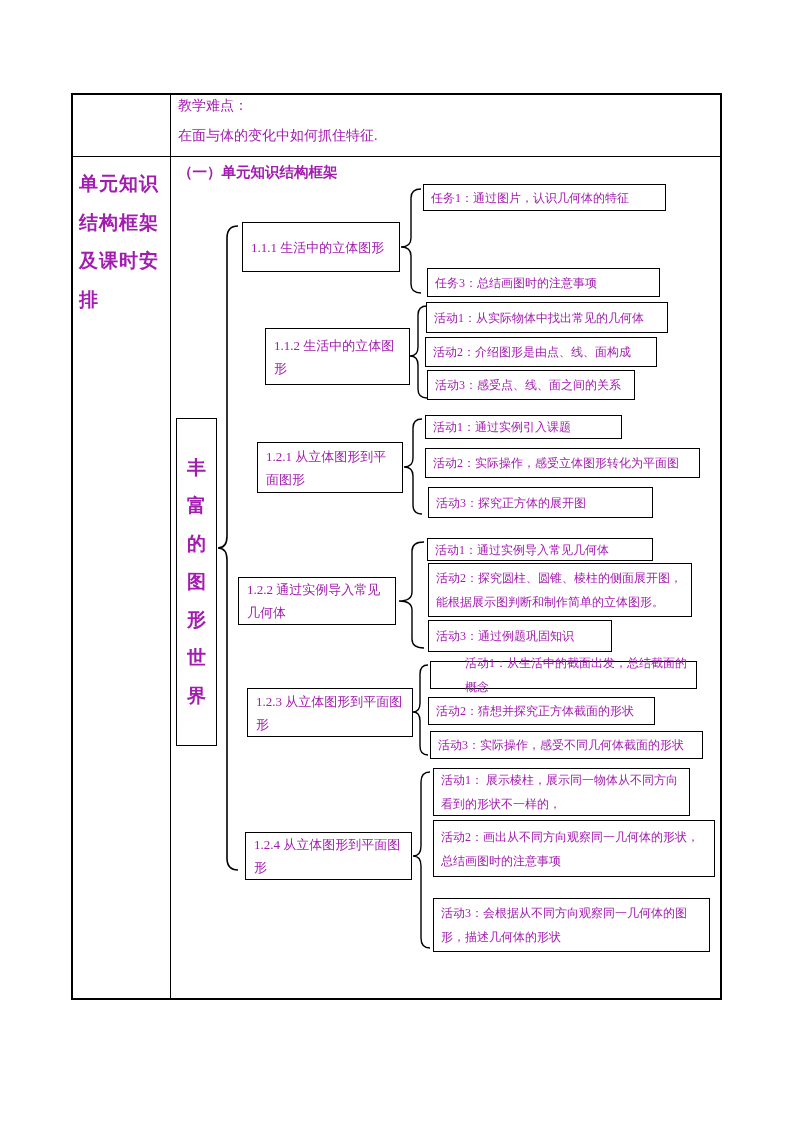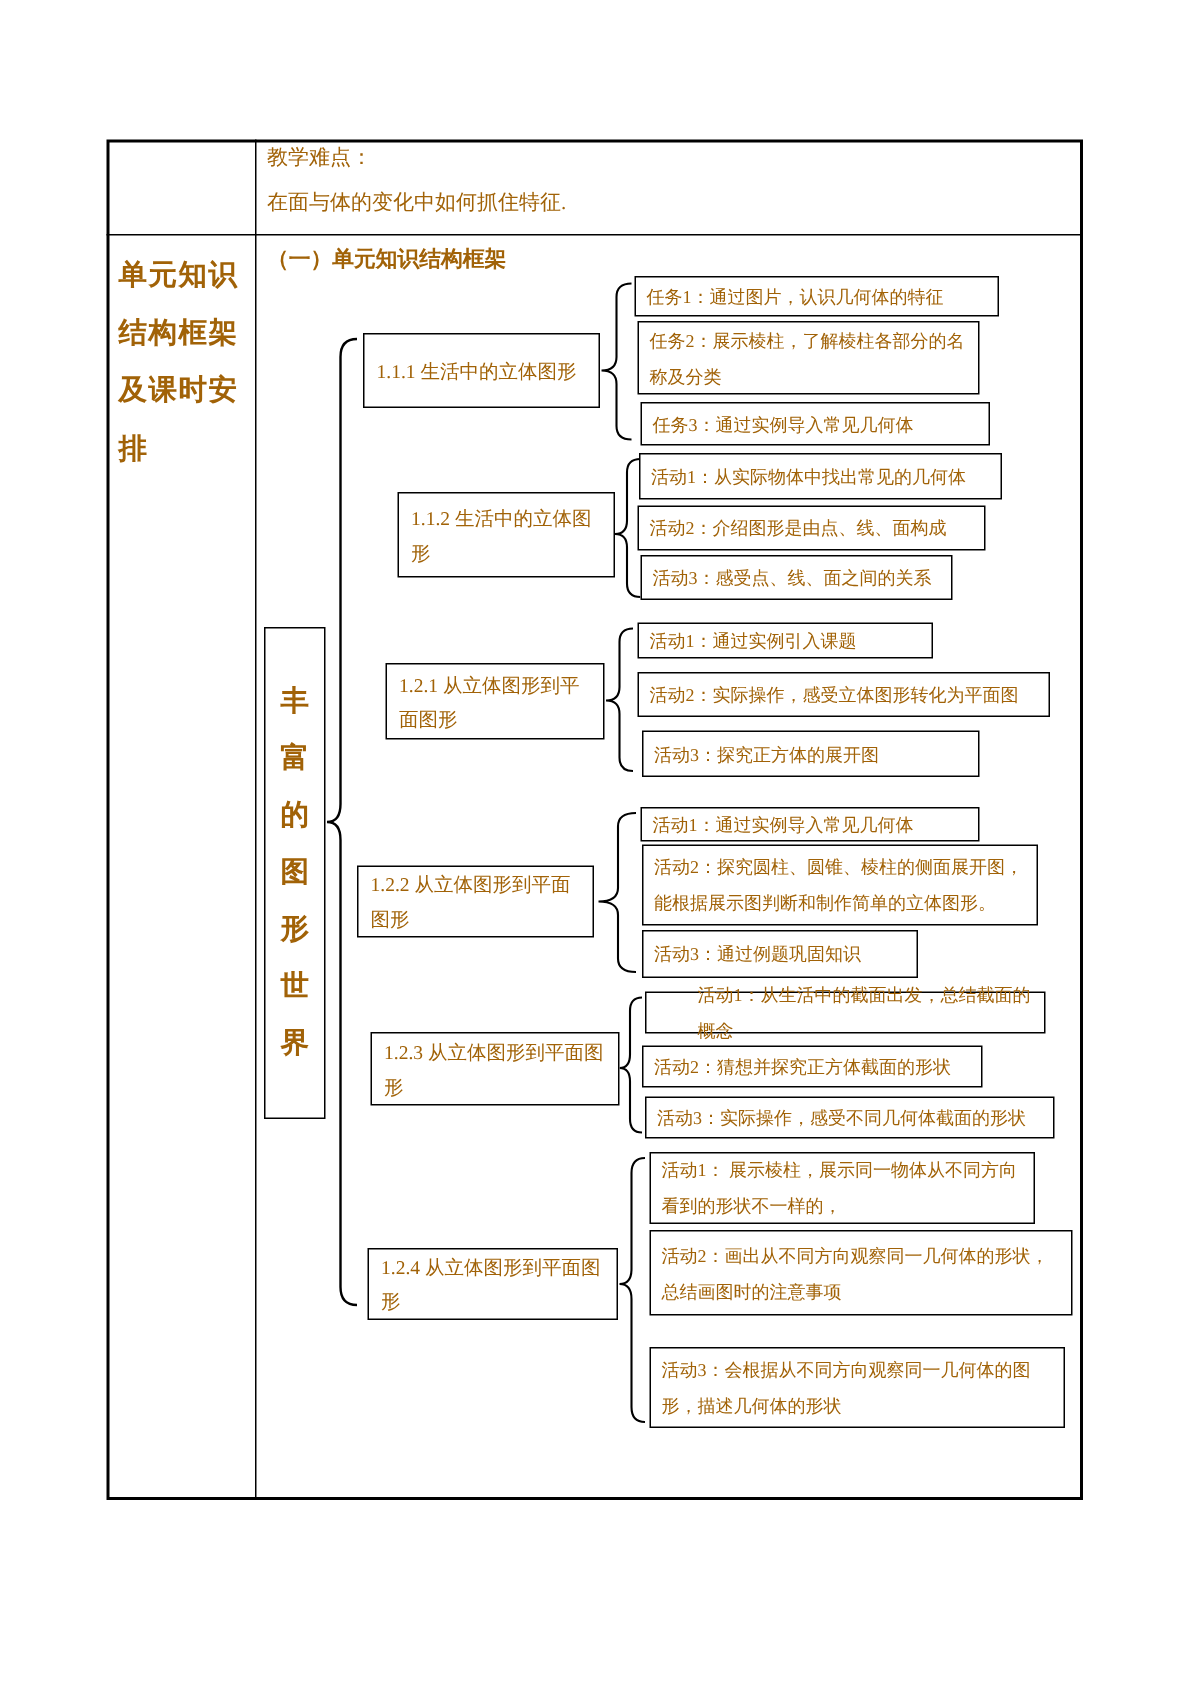"教学难点：" .page { color: #a16207 -> #a21caf }
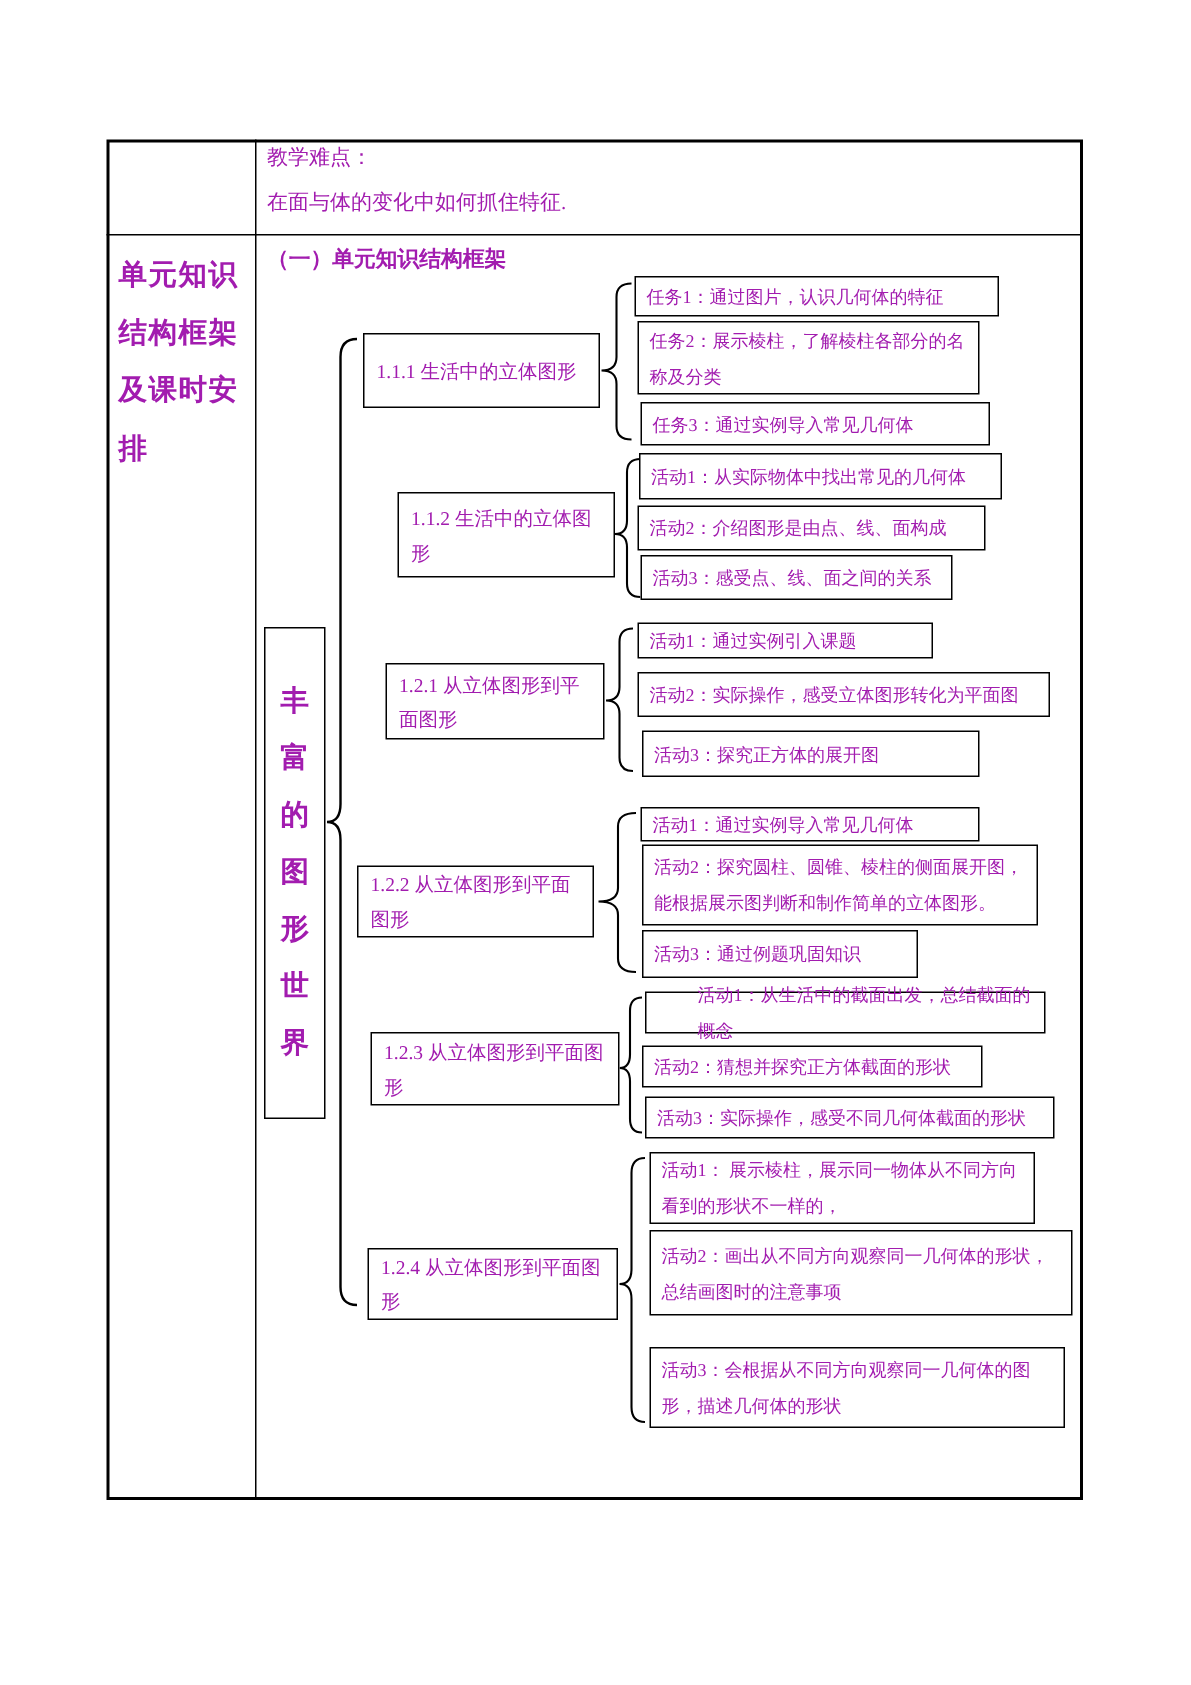"任务2：展示棱柱，了解棱柱各部分的名称及分类" div.abs { html: <div>任务2：展示棱柱，了解棱柱各部分的名称及分类</div> -> none }
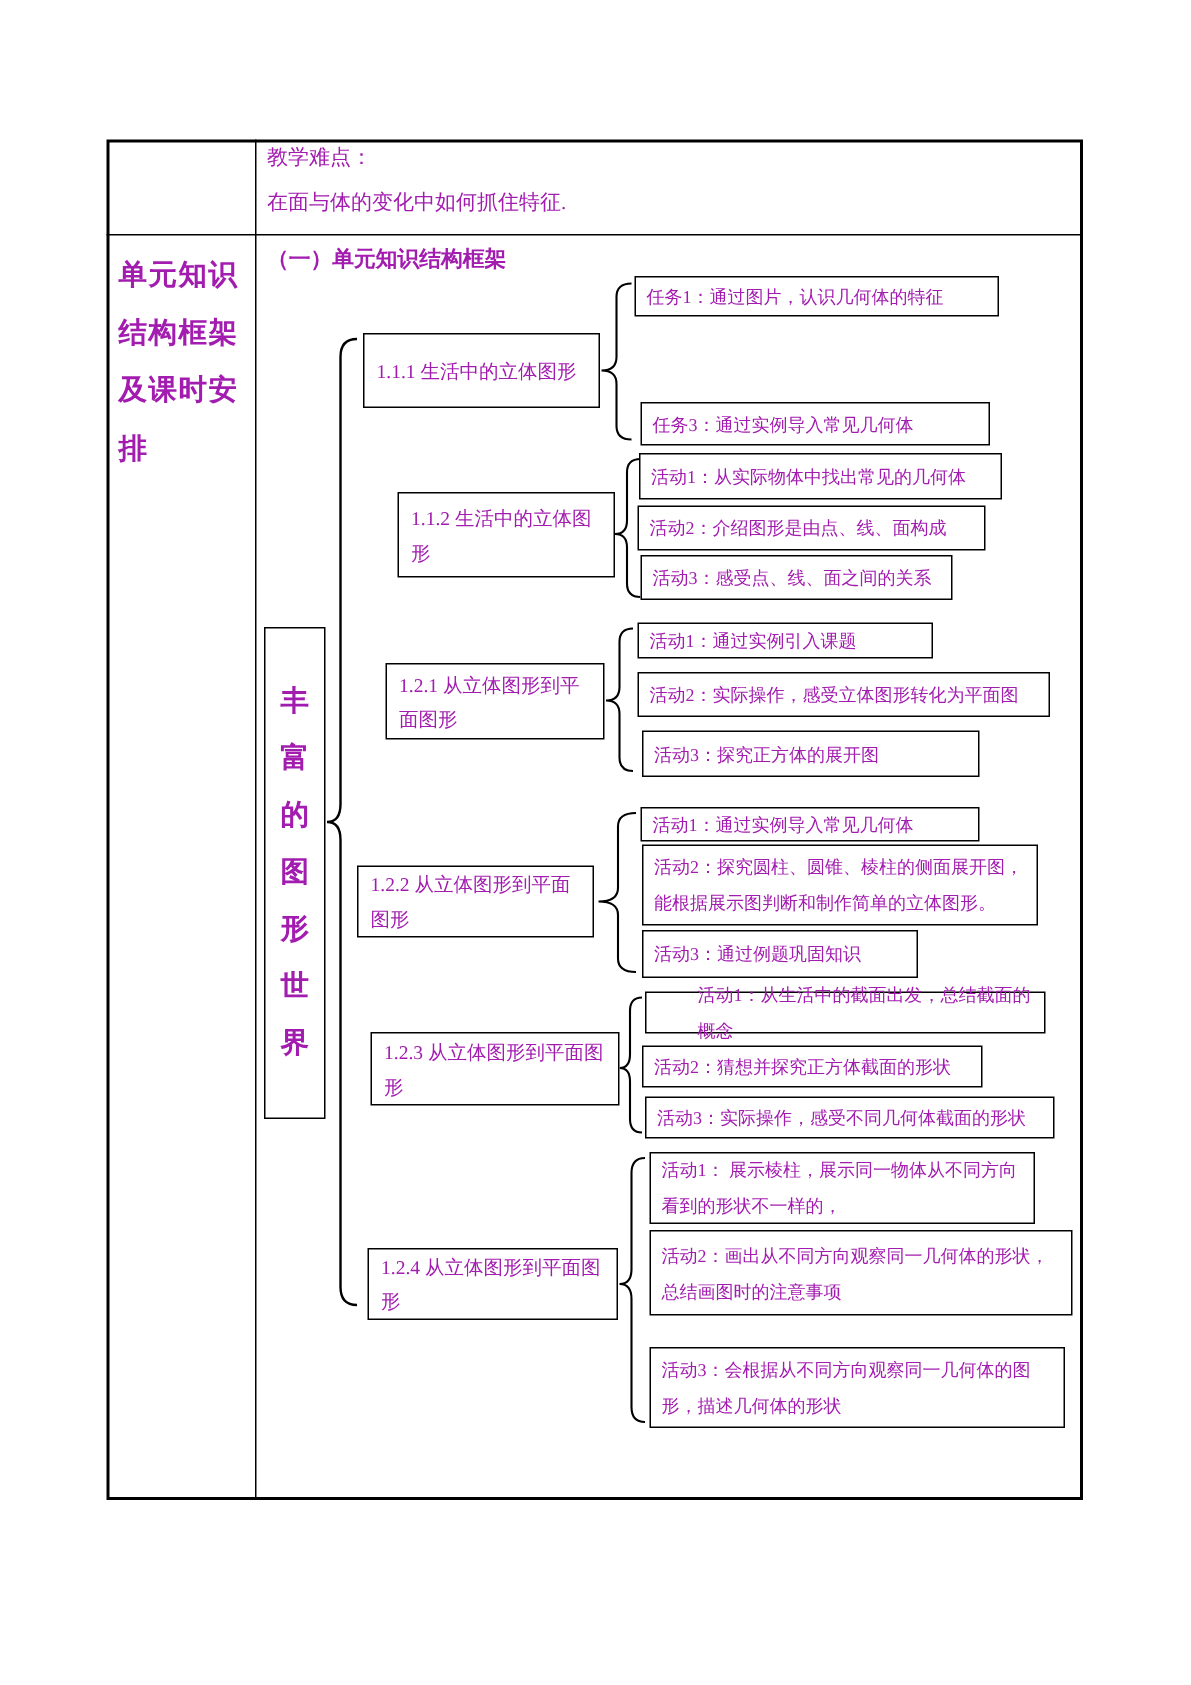"任务3：通过实例导入常见几何体" div.abs { text: 通过实例导入常见几何体 -> 总结画图时的注意事项 }
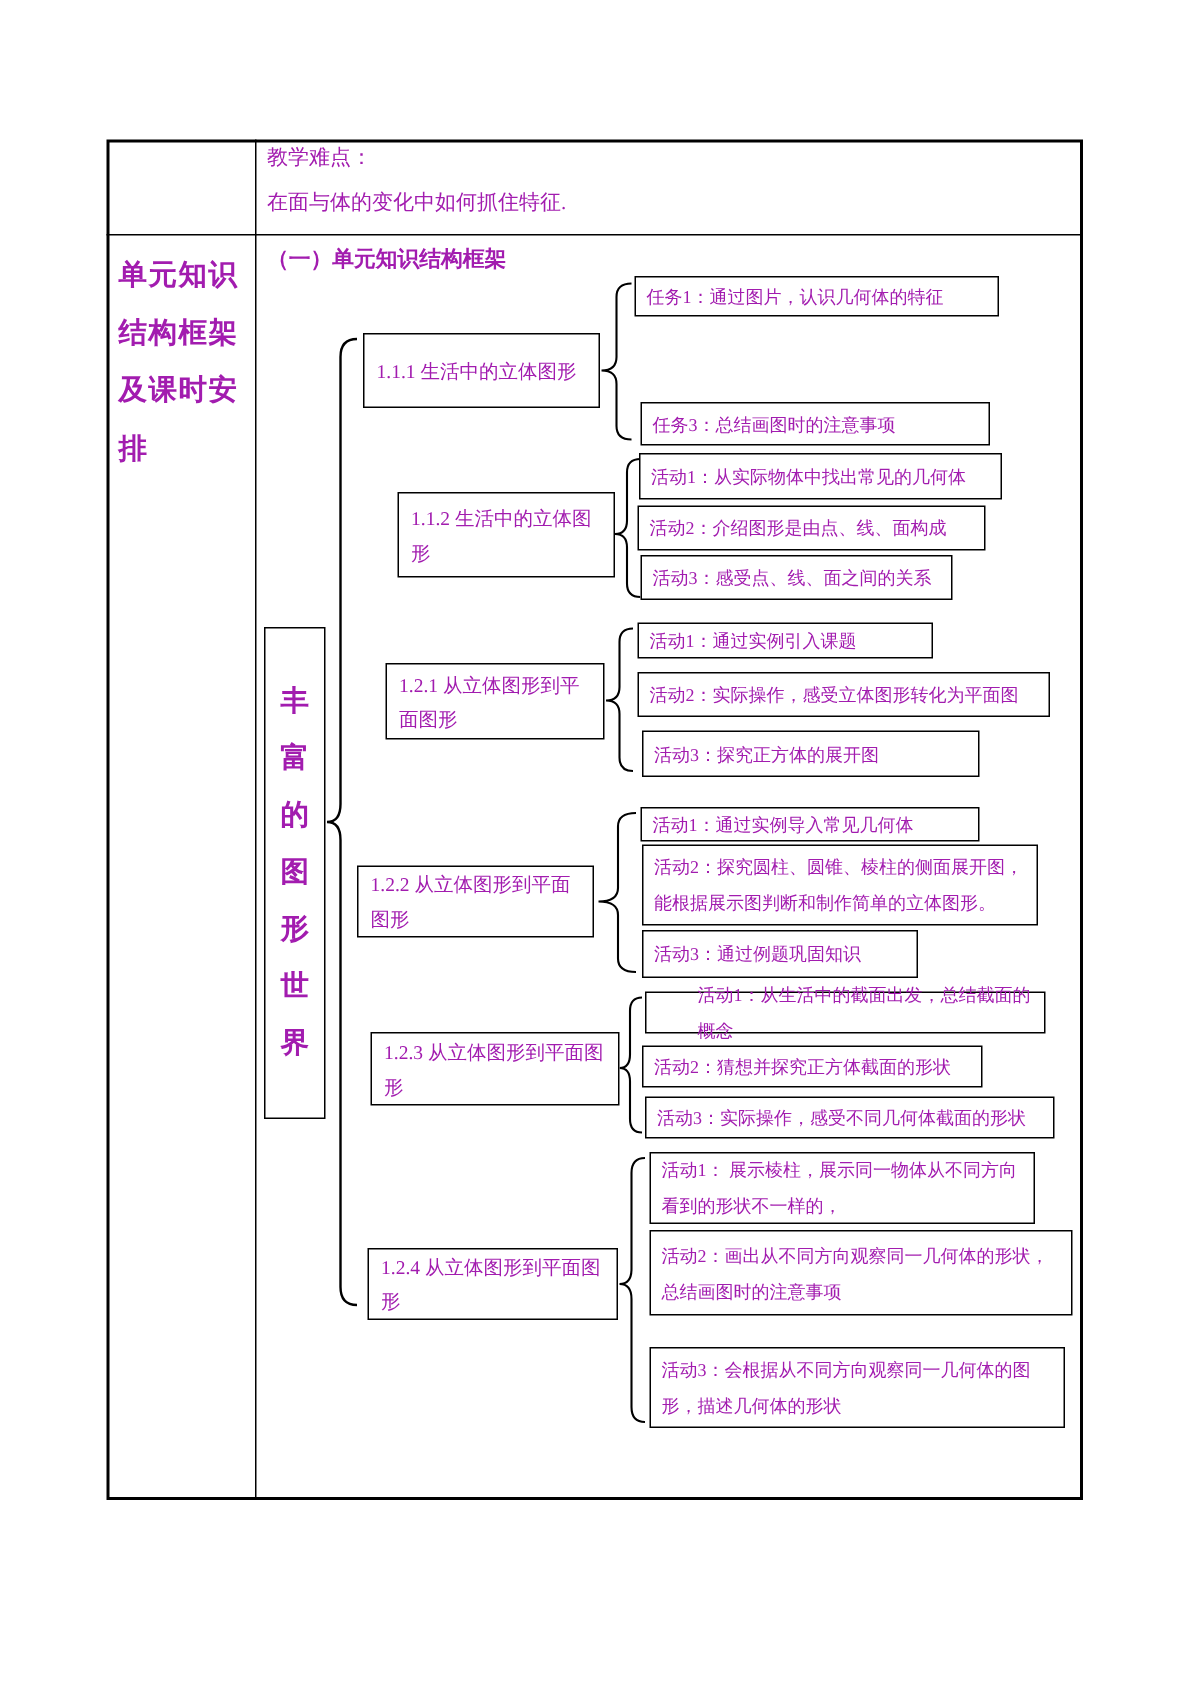"1.2.2 从立体图形到平面图形" div.abs { text: 从立体图形到平面图形 -> 通过实例导入常见几何体 }
